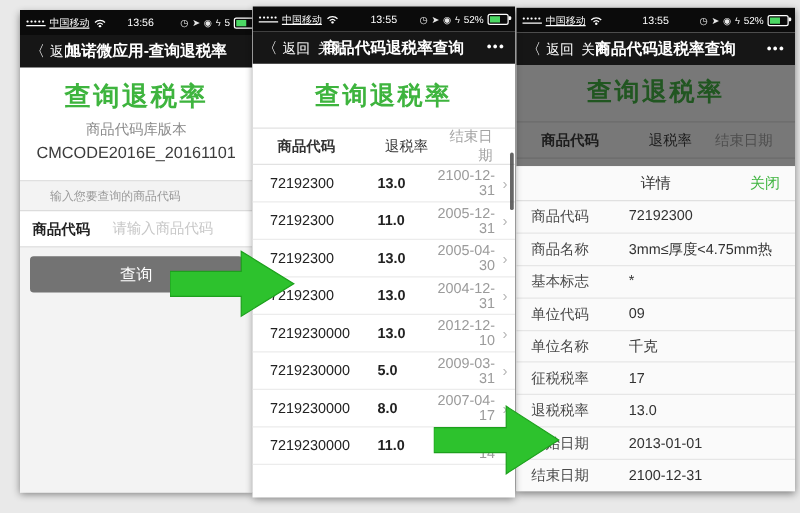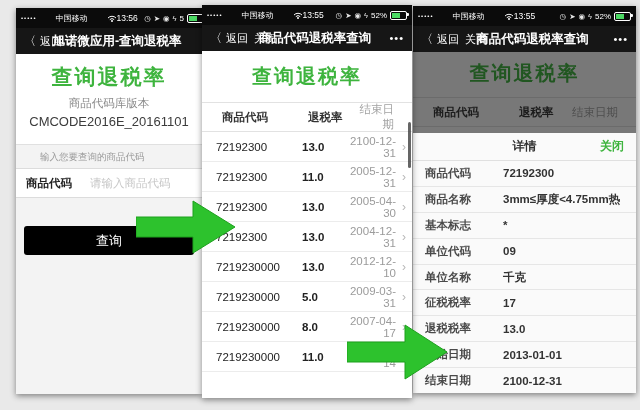"中国移动" .sb-left { gap: 19px -> 3px; text-decoration: none -> underline }
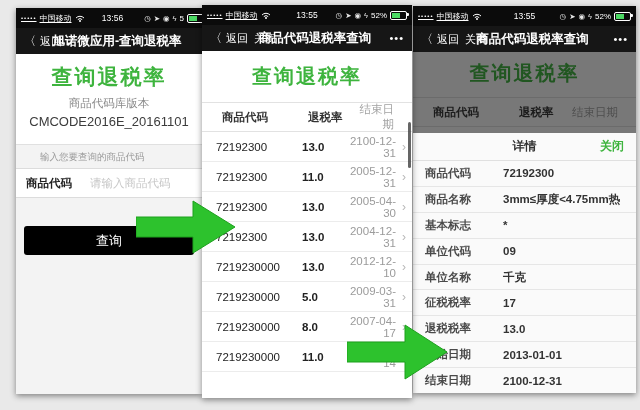"退税率" .th-rate { font-weight: bold -> normal }
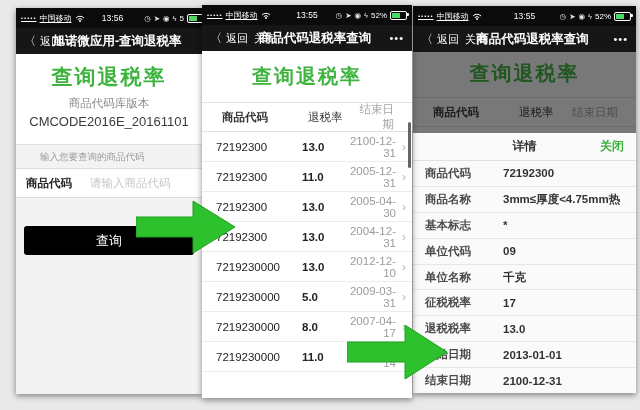"详情" .modal { font-weight: bold -> none }
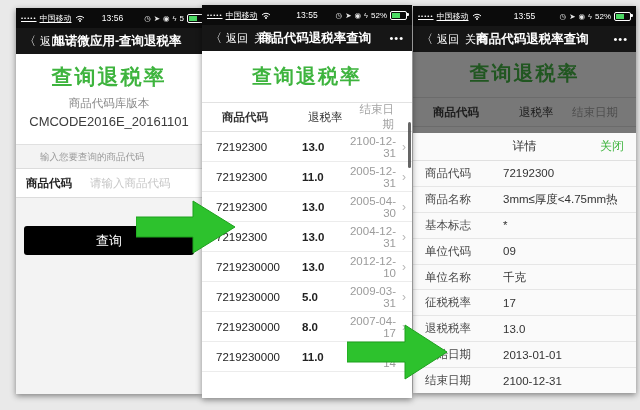"查询" .query-btn { background: #000000 -> #737373; margin: 28px 8px 0 -> 7px 8px 0 }
